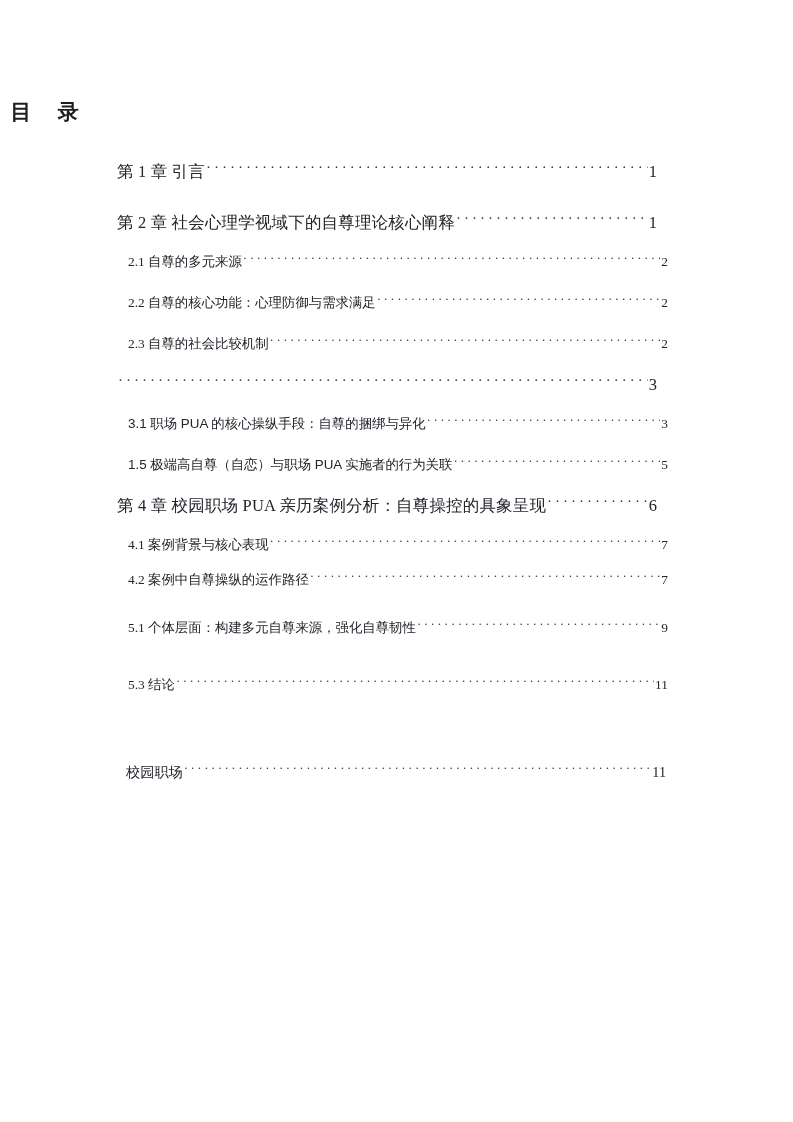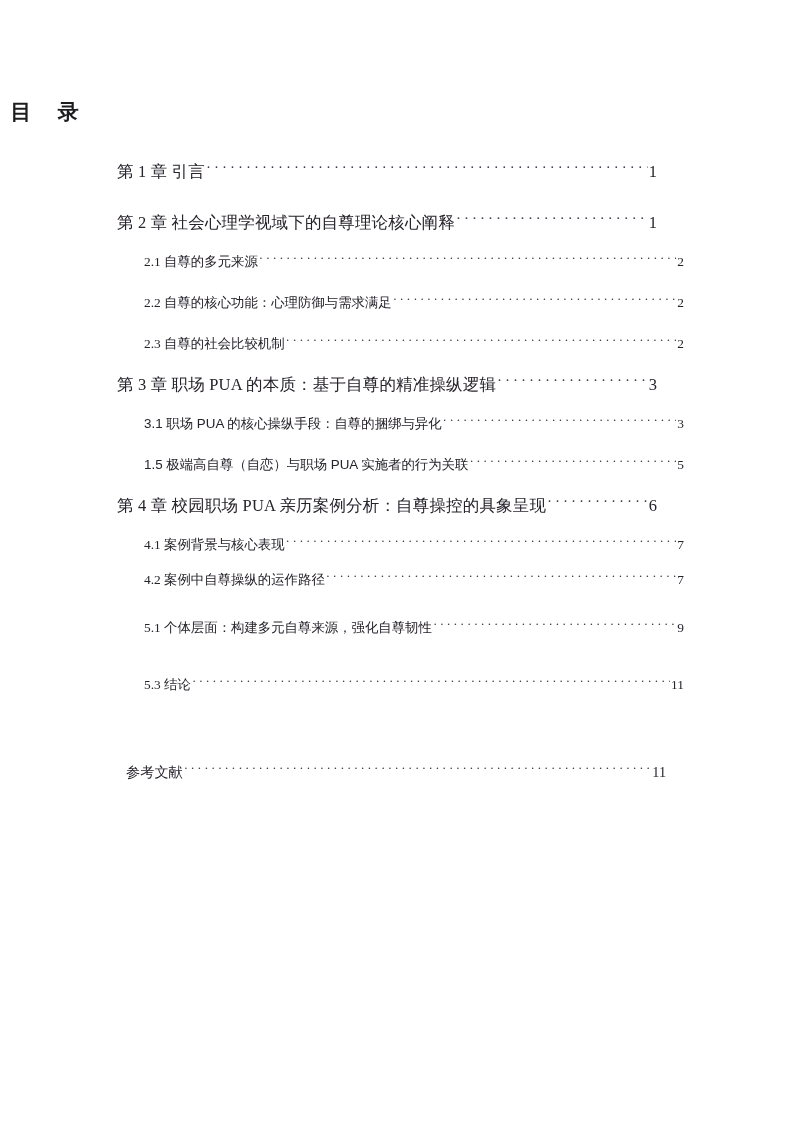"2.1 自尊的多元来源" .lvl2 { margin-left: 27px -> 11px }
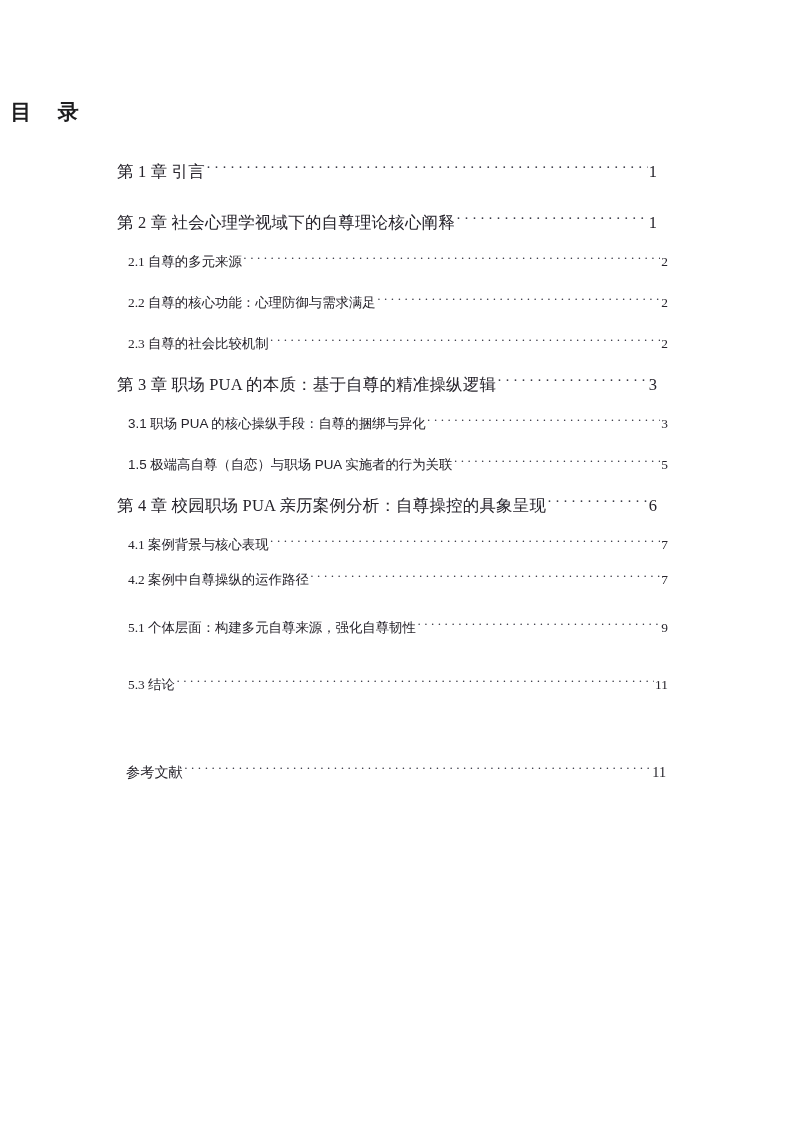"第 3 章 职场 PUA" span.label { html: <span>第 3 章 职场 PUA 的本质：基于自尊的精准操纵逻辑</span> -> none }
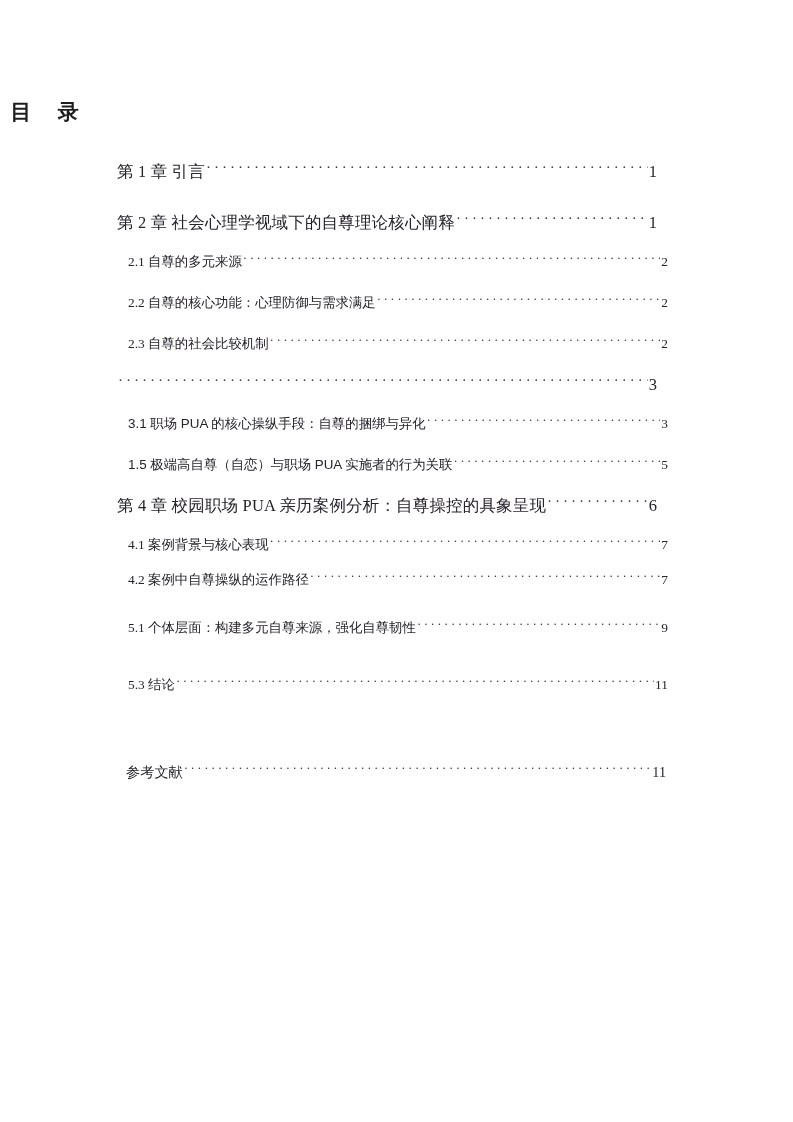"参考文献" span.label { text: 参考文献 -> 校园职场 }
